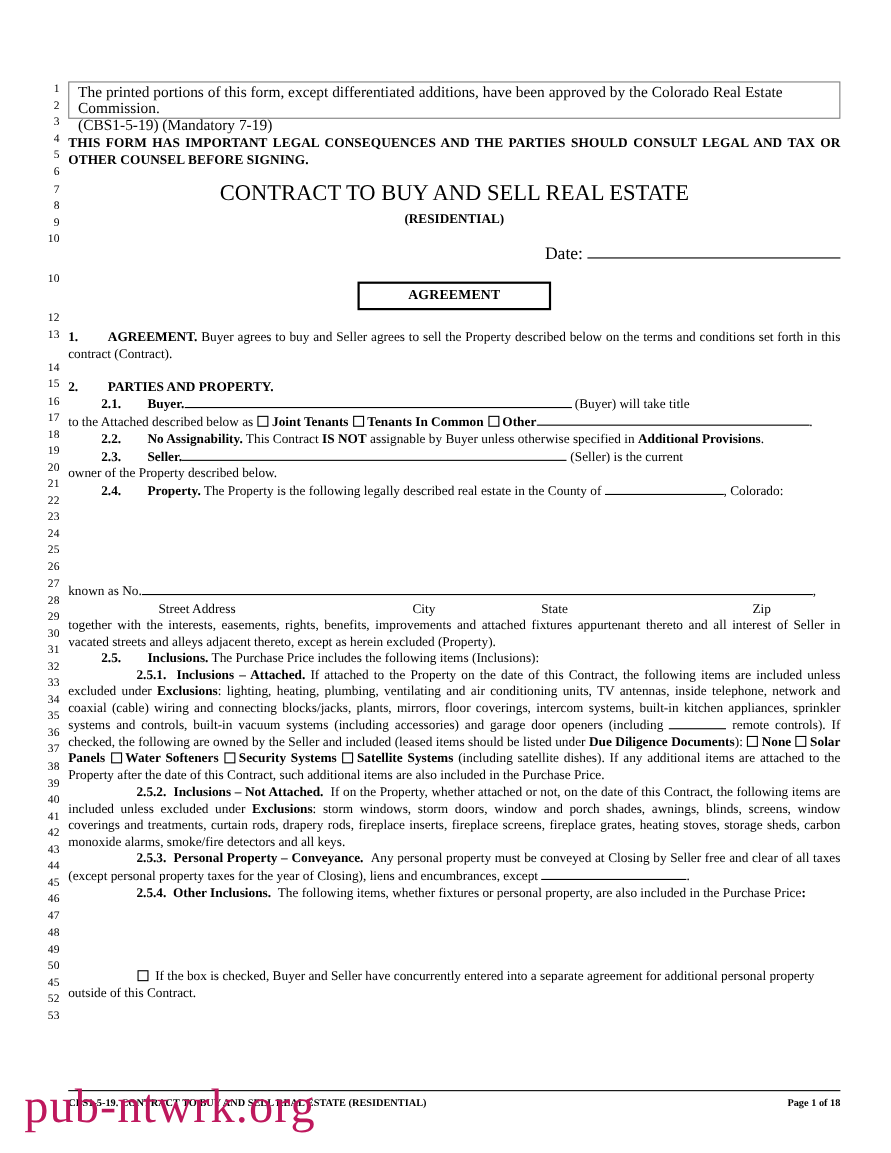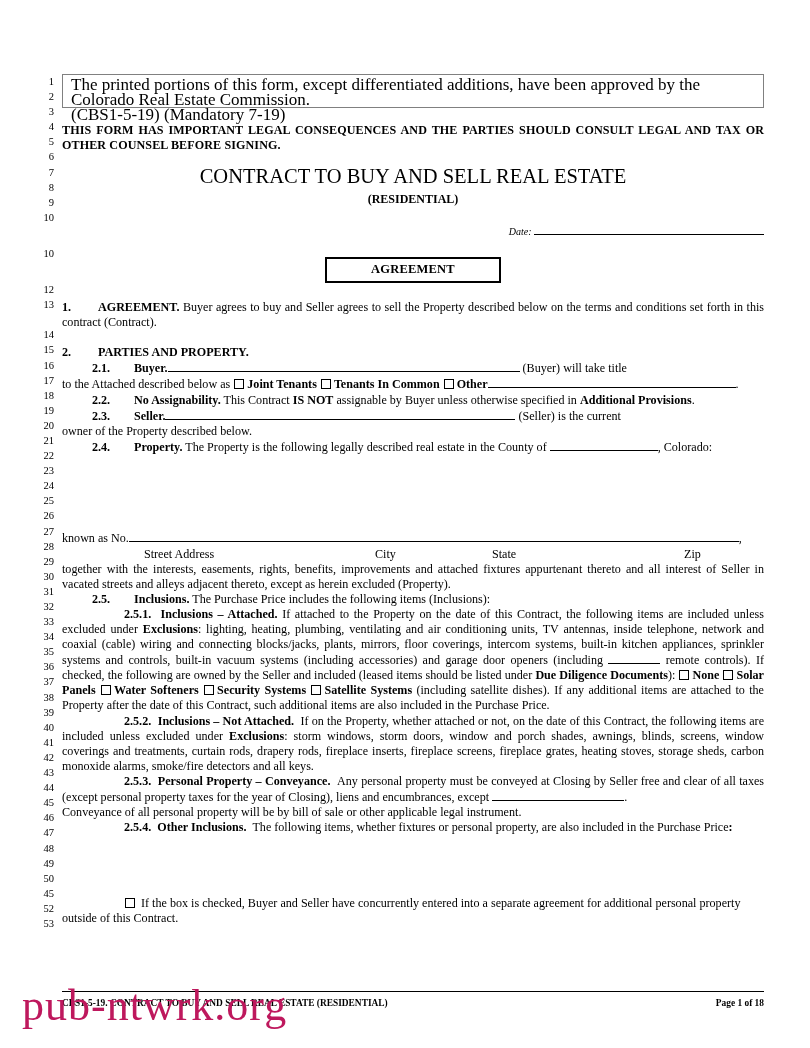"The printed portions of this" .approval-box { font-size: 17px -> 14px }
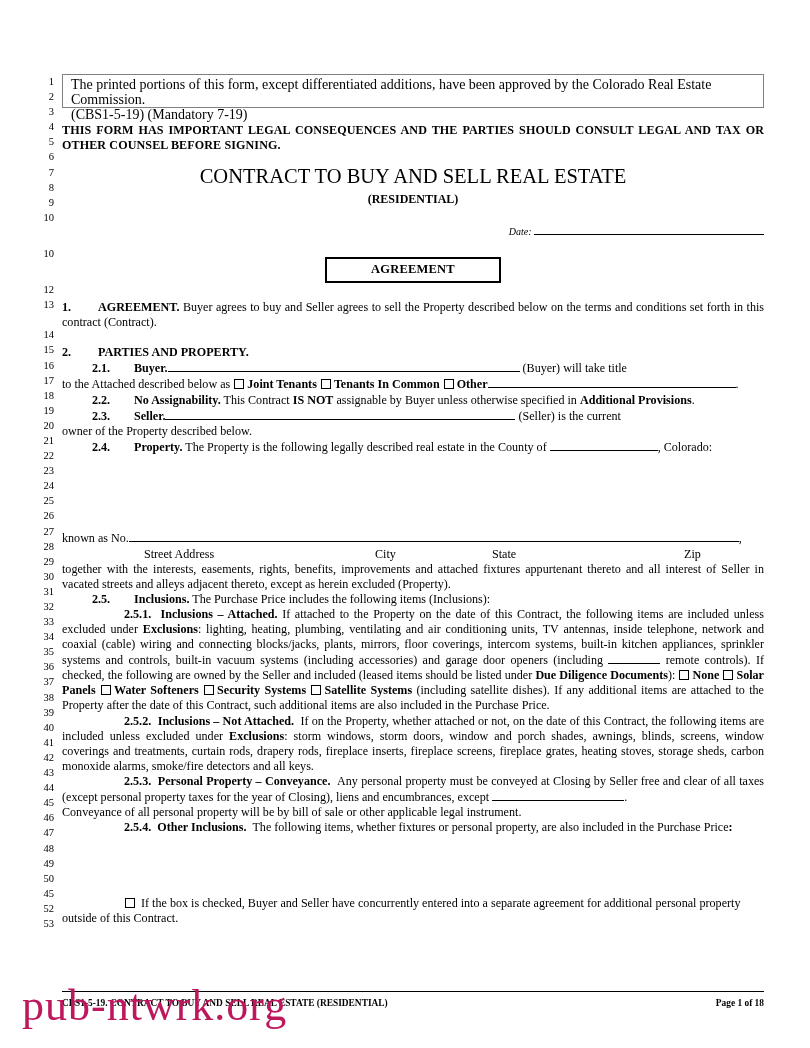"Date:" .date-row { font-size: 10px -> 16px; font-style: italic -> none }
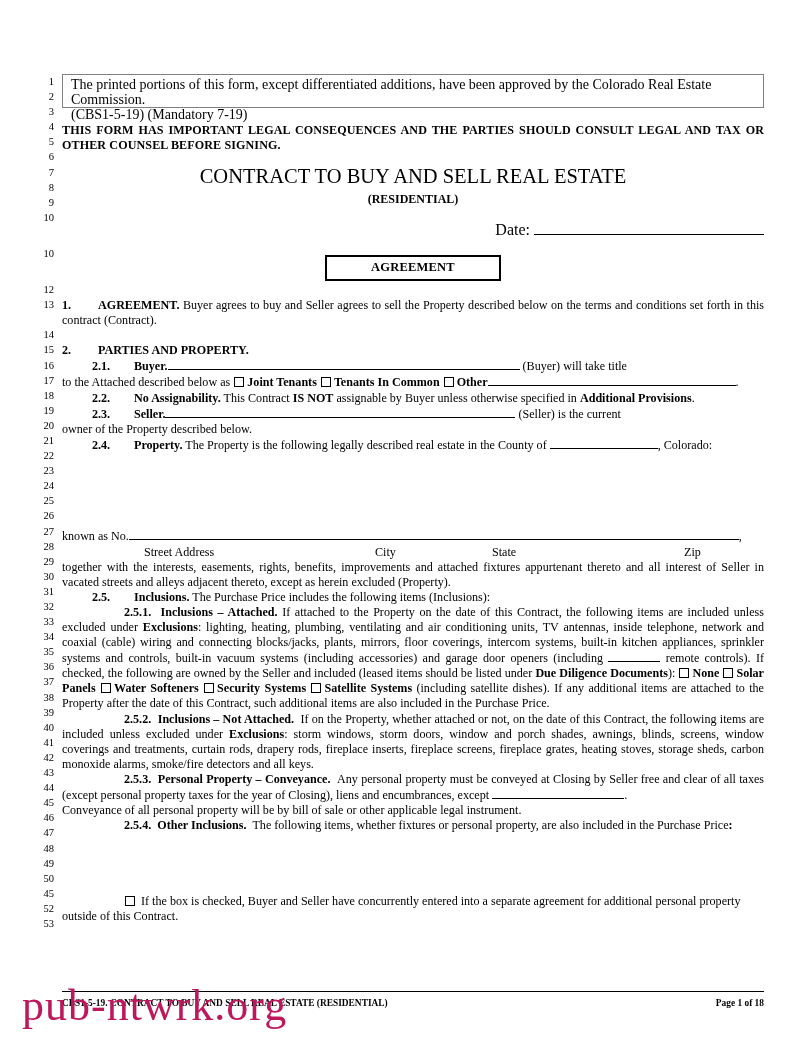"Conveyance of all personal property" p.para { html: <p>Conveyance of all personal property will be by bill of sale or other applicable legal instrument.</p> -> none }
